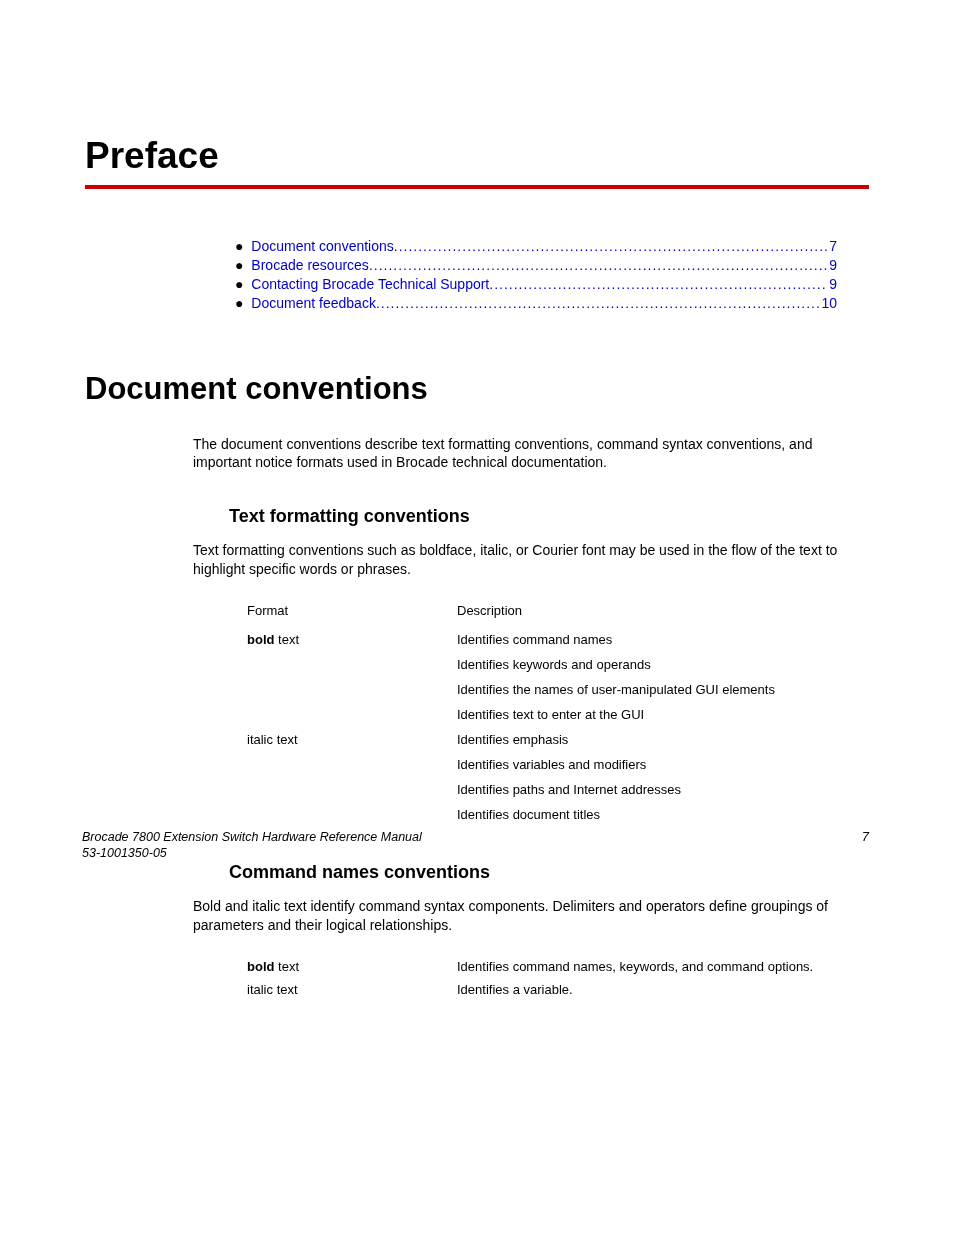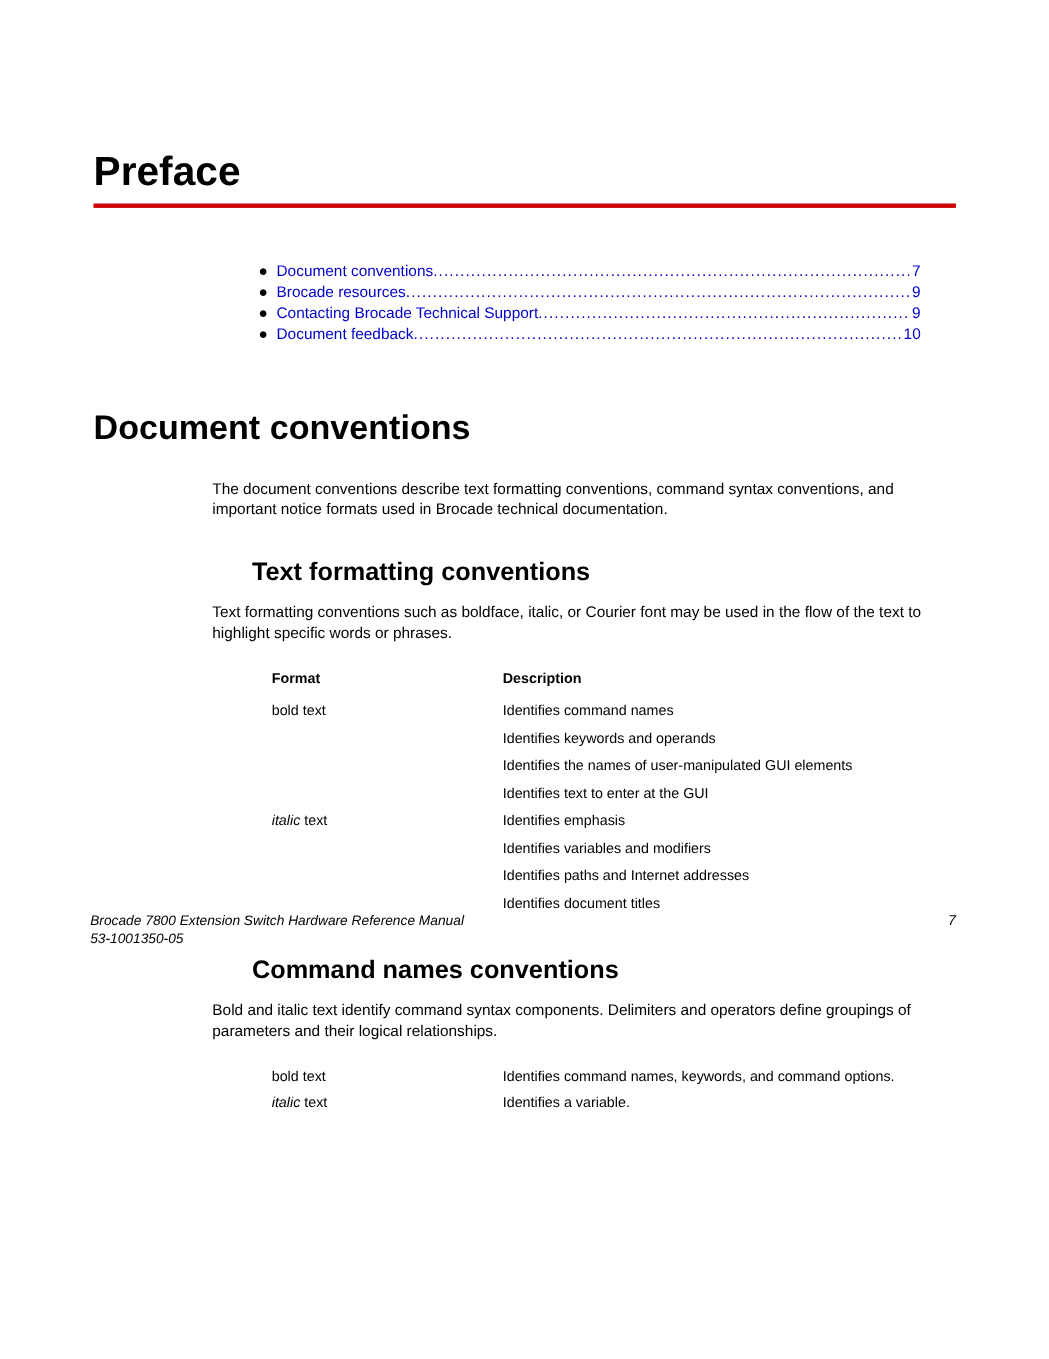"Text formatting conventions" h2.sub-title { font-size: 23px -> 18px }
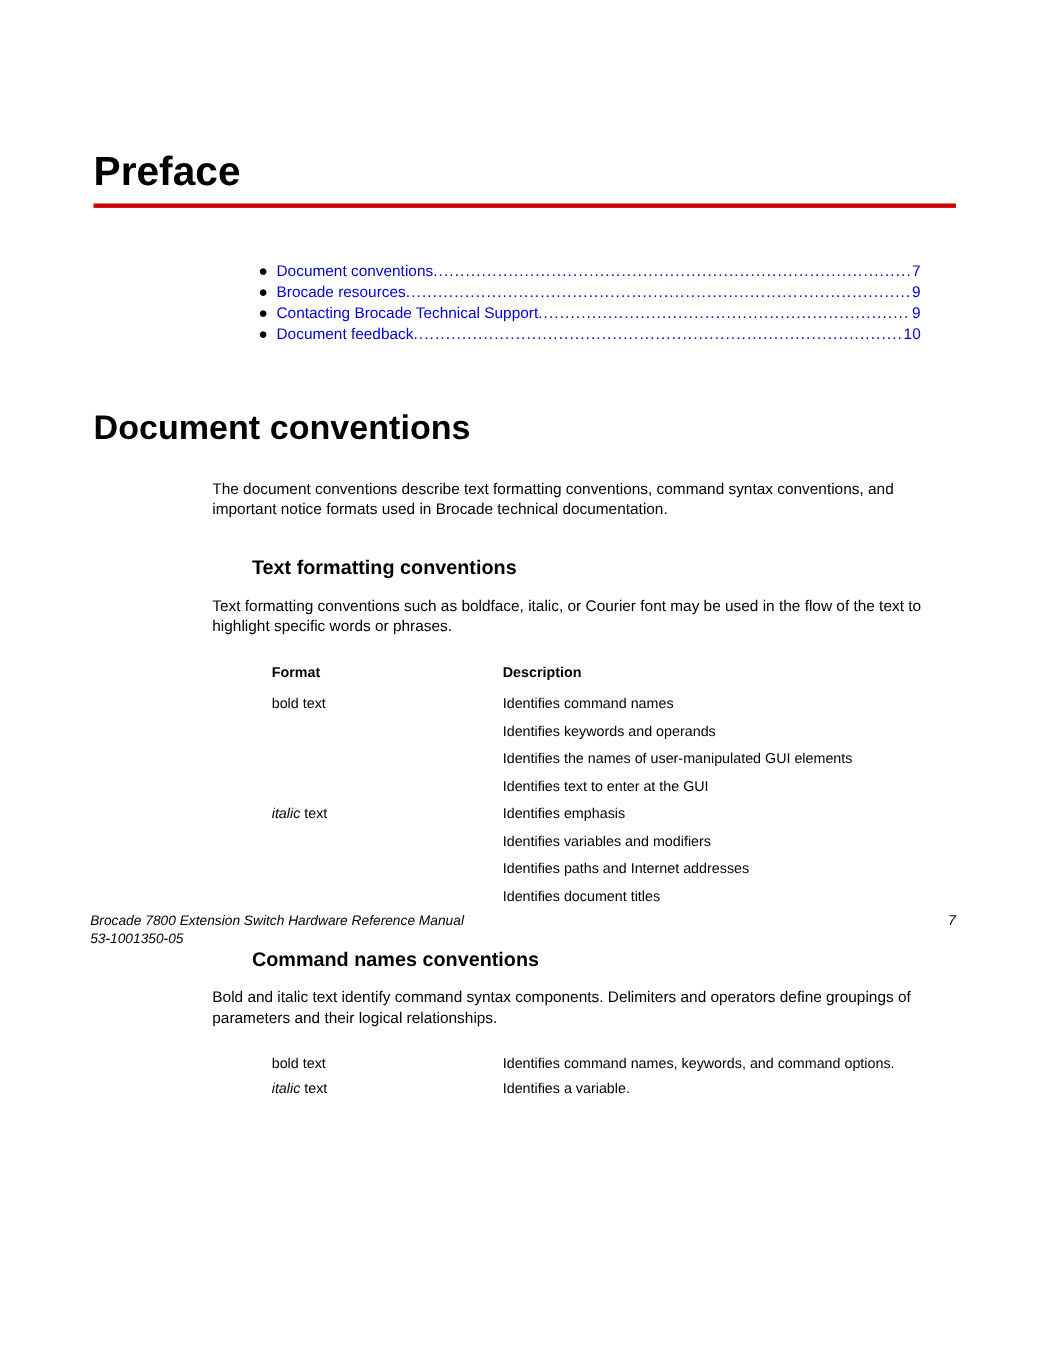"Format" table.convention-table th { font-weight: 700 -> 400 }
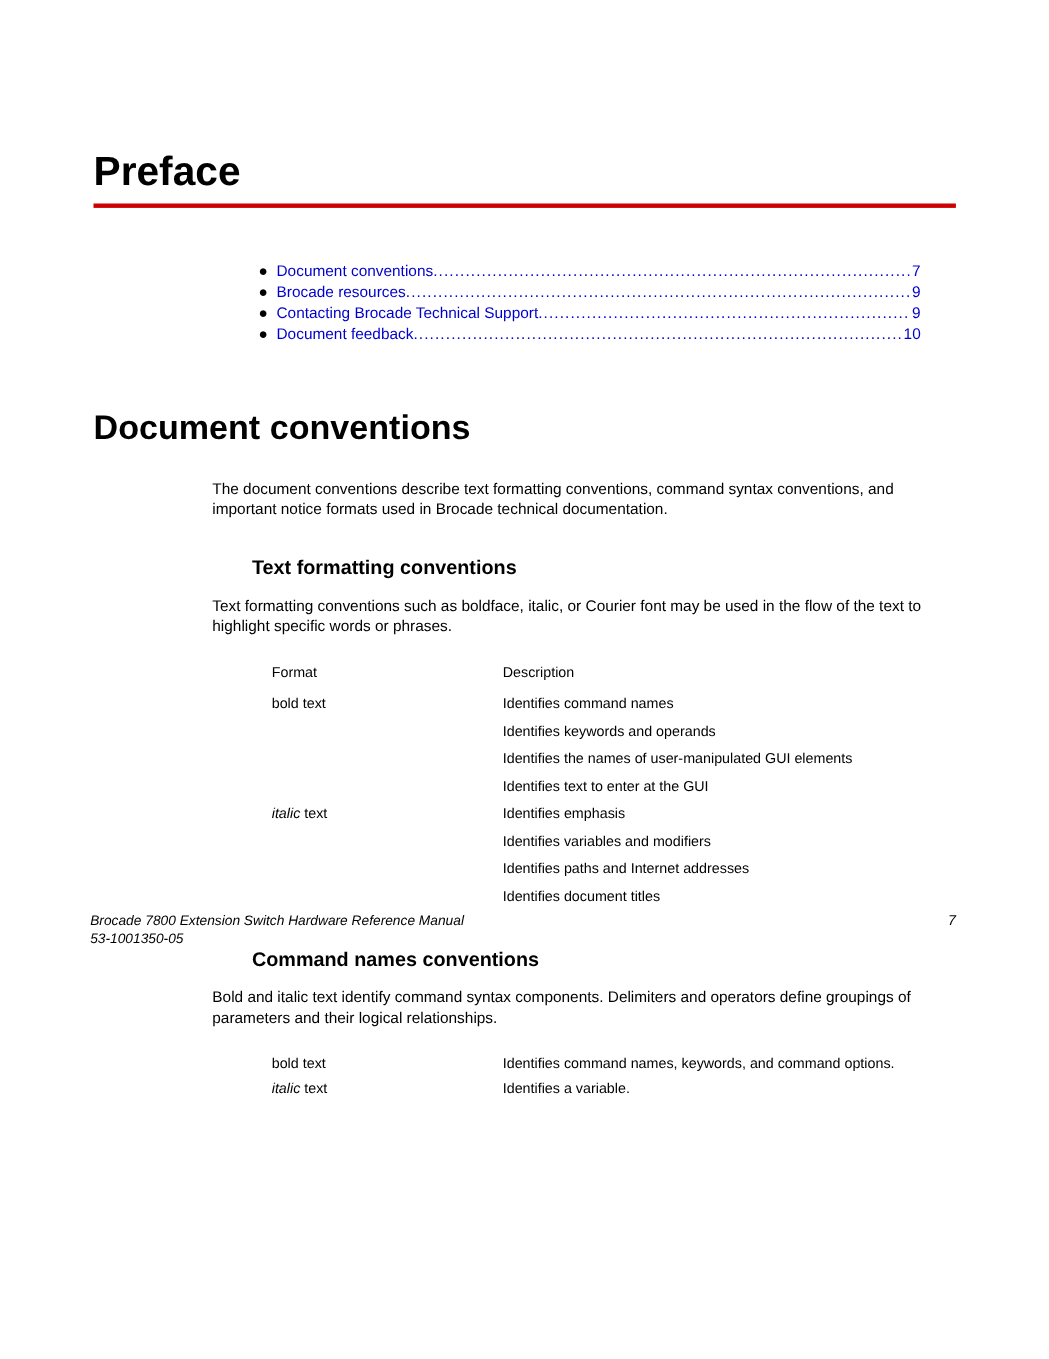"bold" .fmt-bold { font-weight: 400 -> 700 }
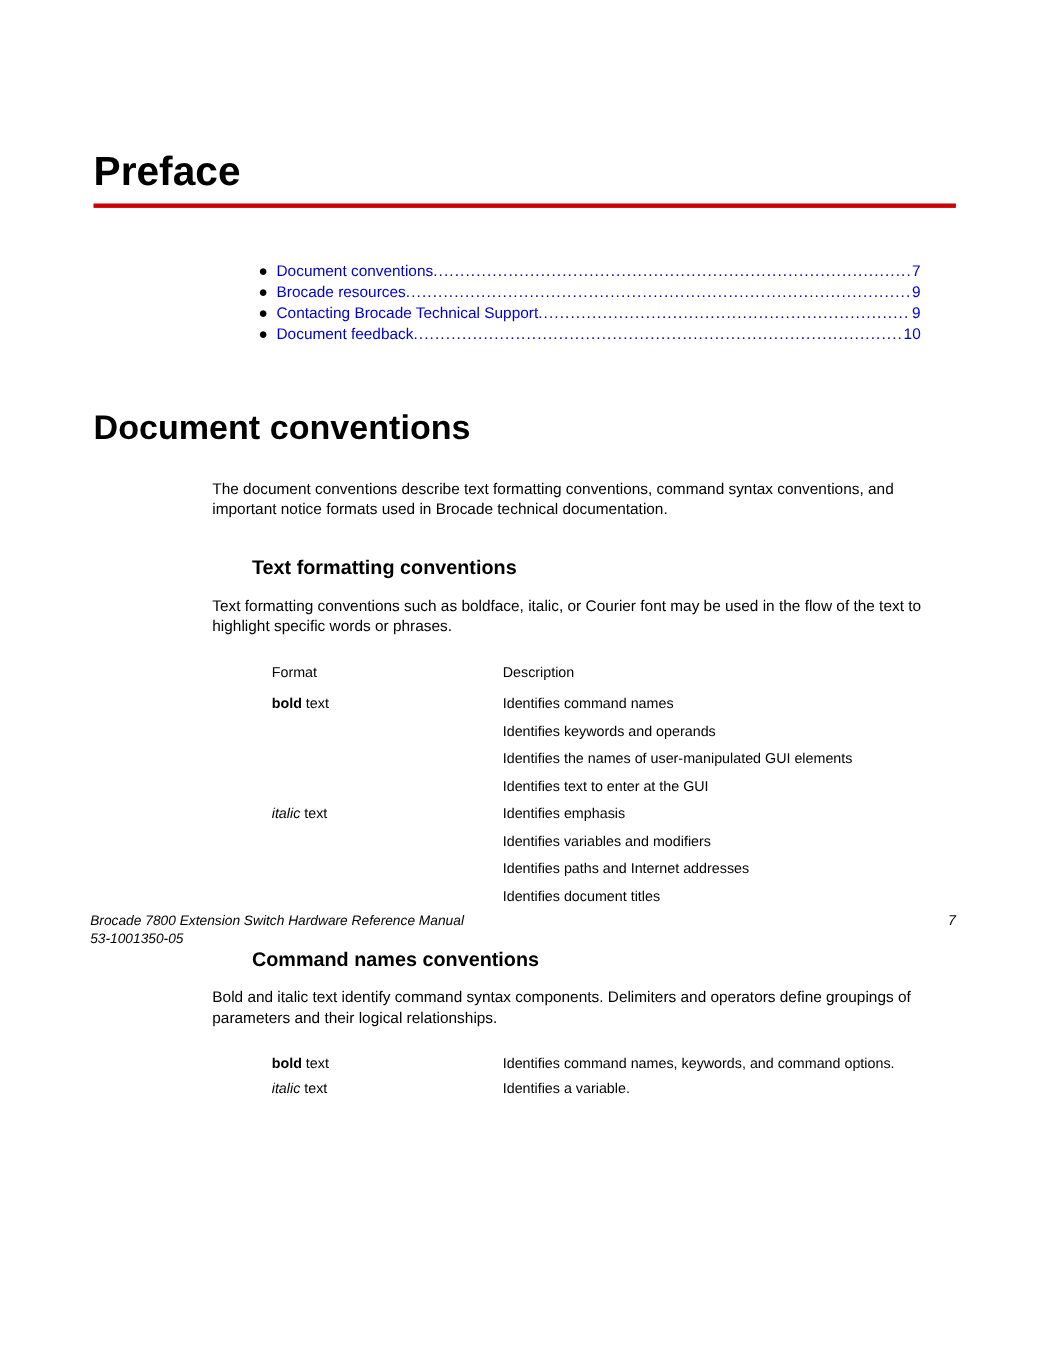"italic" .fmt-italic { font-style: italic -> none }
